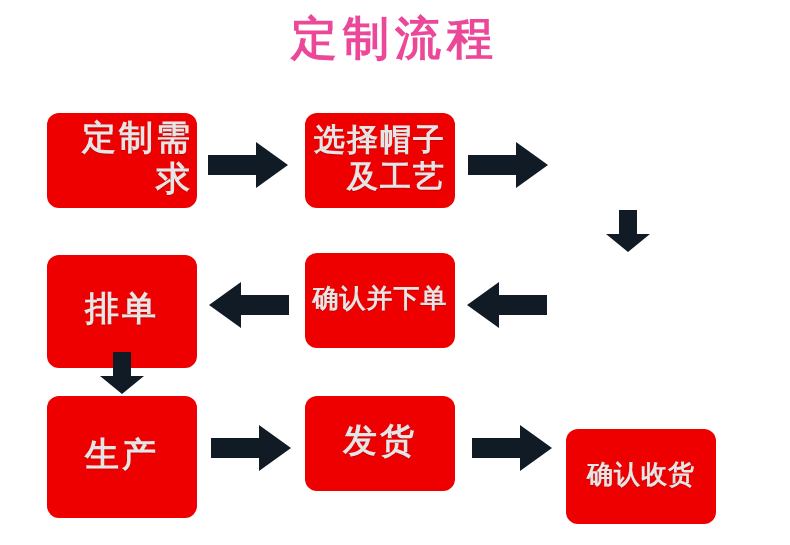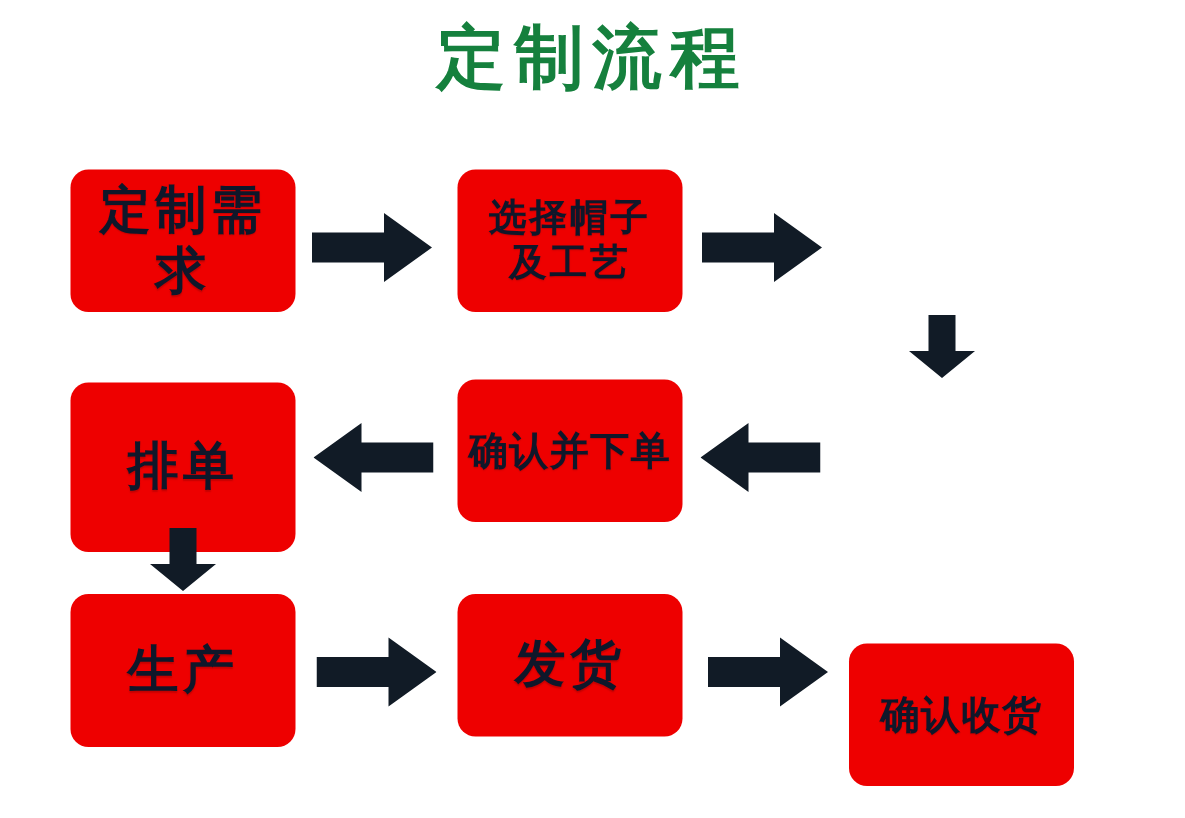"定制流程" #title { color: #15803d -> #ec4899 }
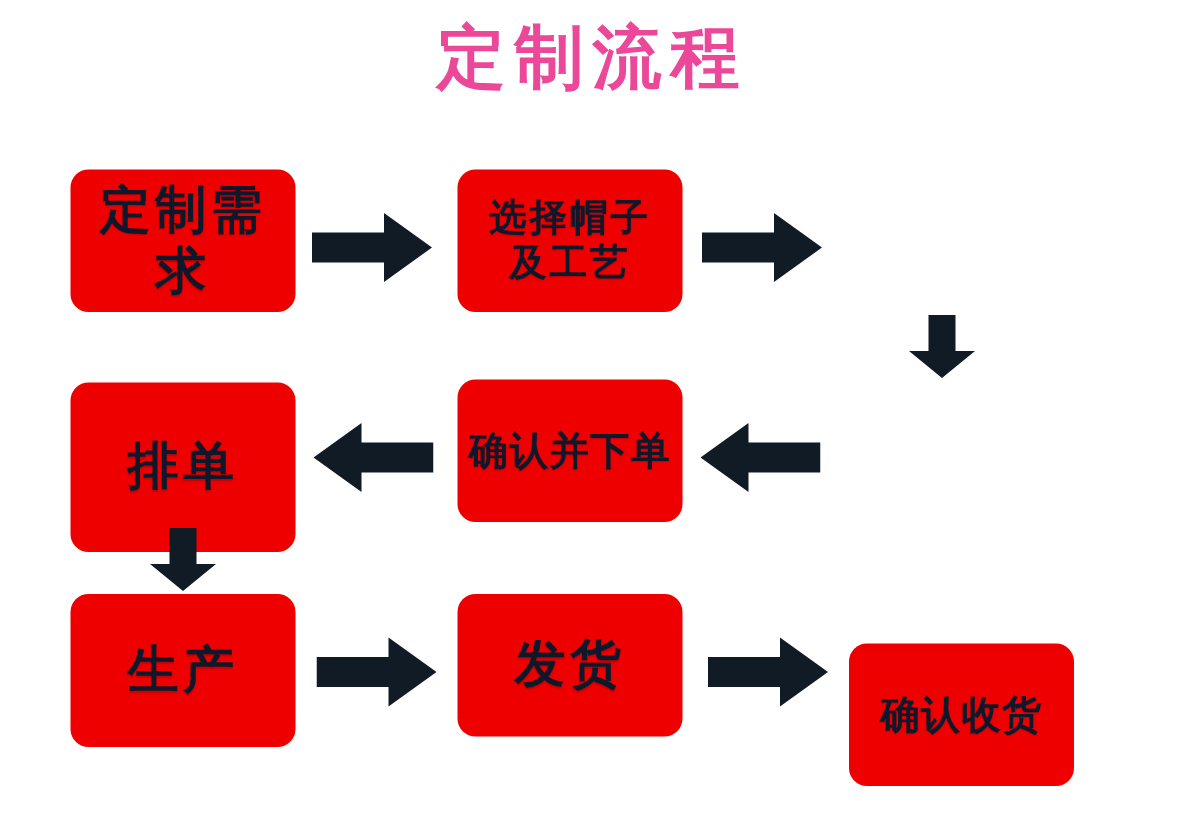"定制需求" .node .label { color: #0f172a -> #e5e5e5; font-family: Liberation Sans, sans-serif -> Liberation Mono, monospace; text-align: center -> right }
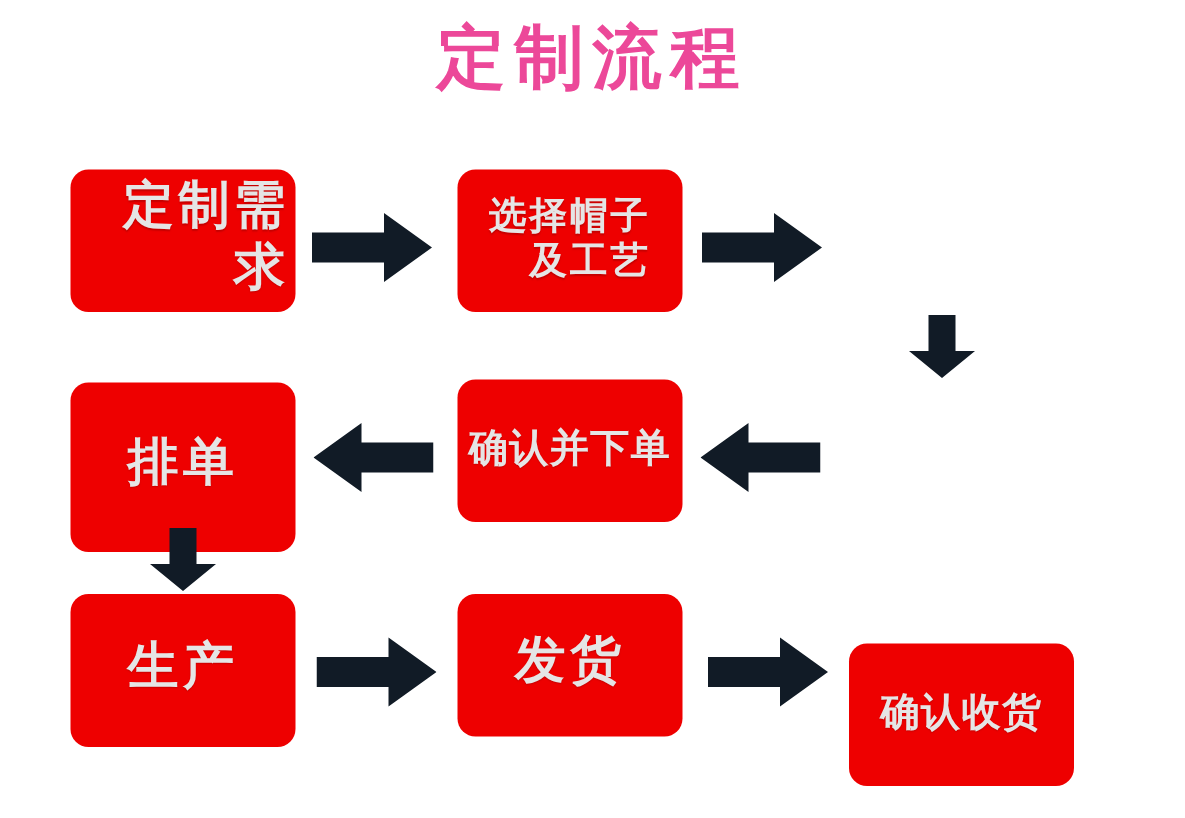"选择帽子" .sz-md .label { font-size: 25px -> 31px }
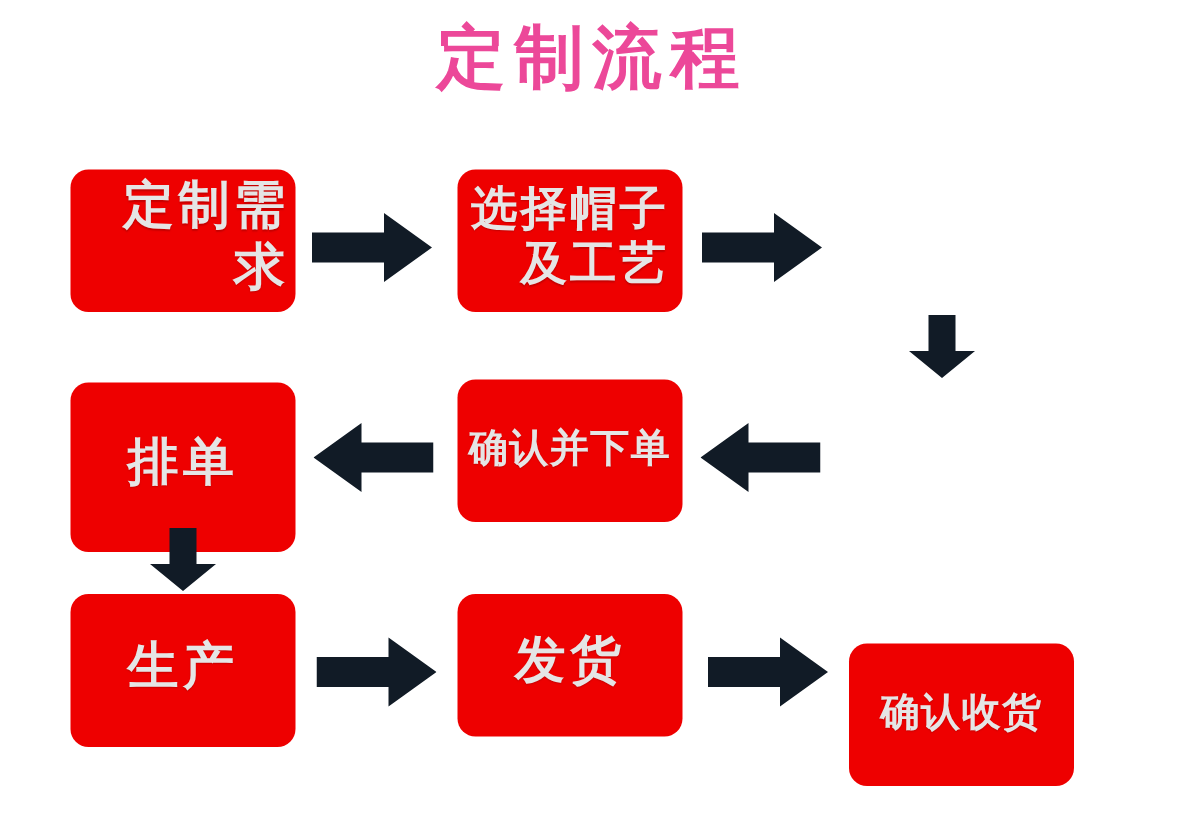"生产" div.node { height: 102px -> 122px }
